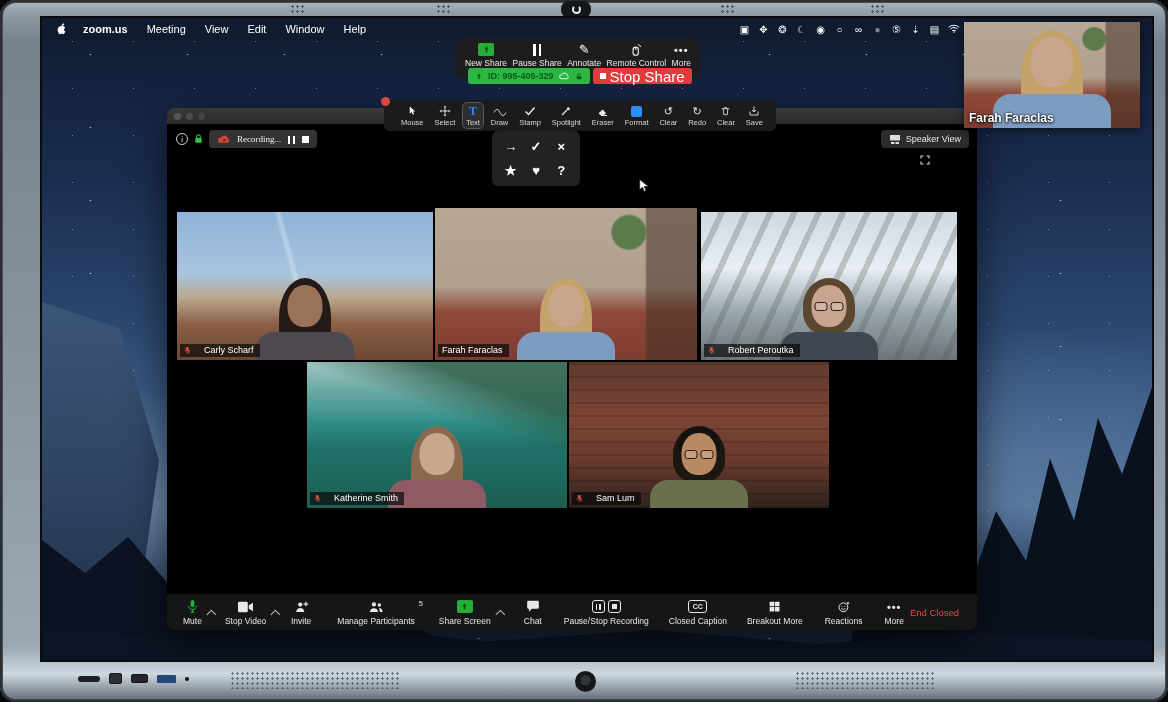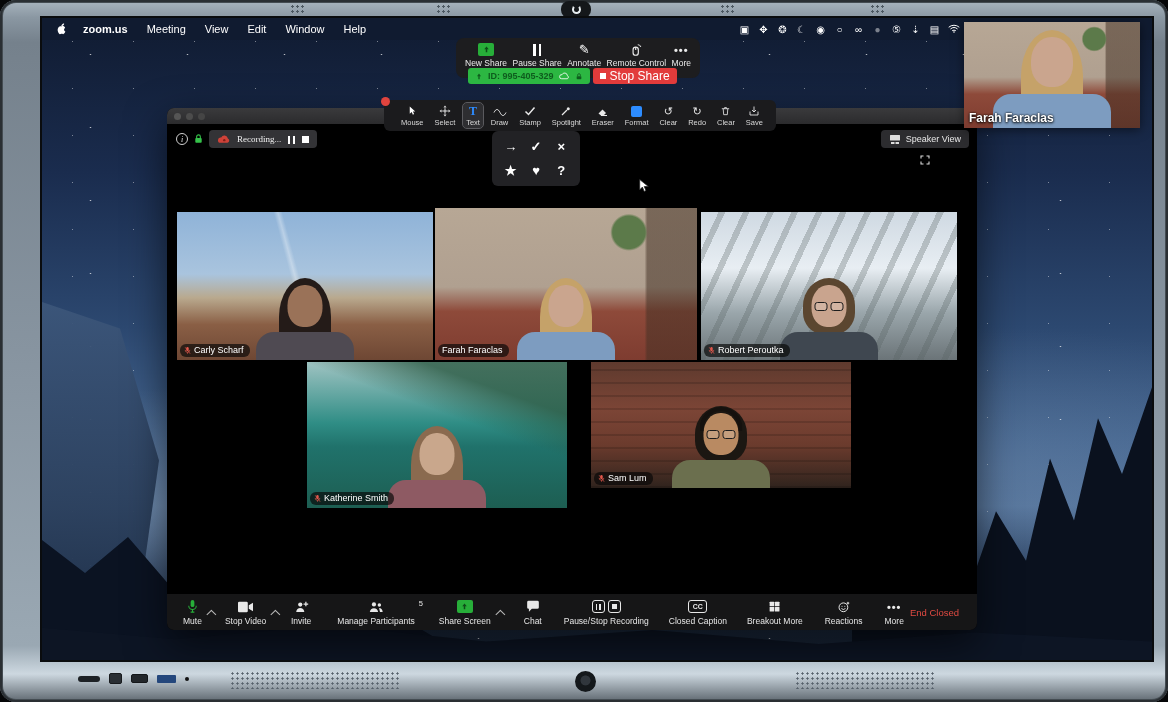"Stop Share" .stop-share span { font-size: 12px -> 15px }
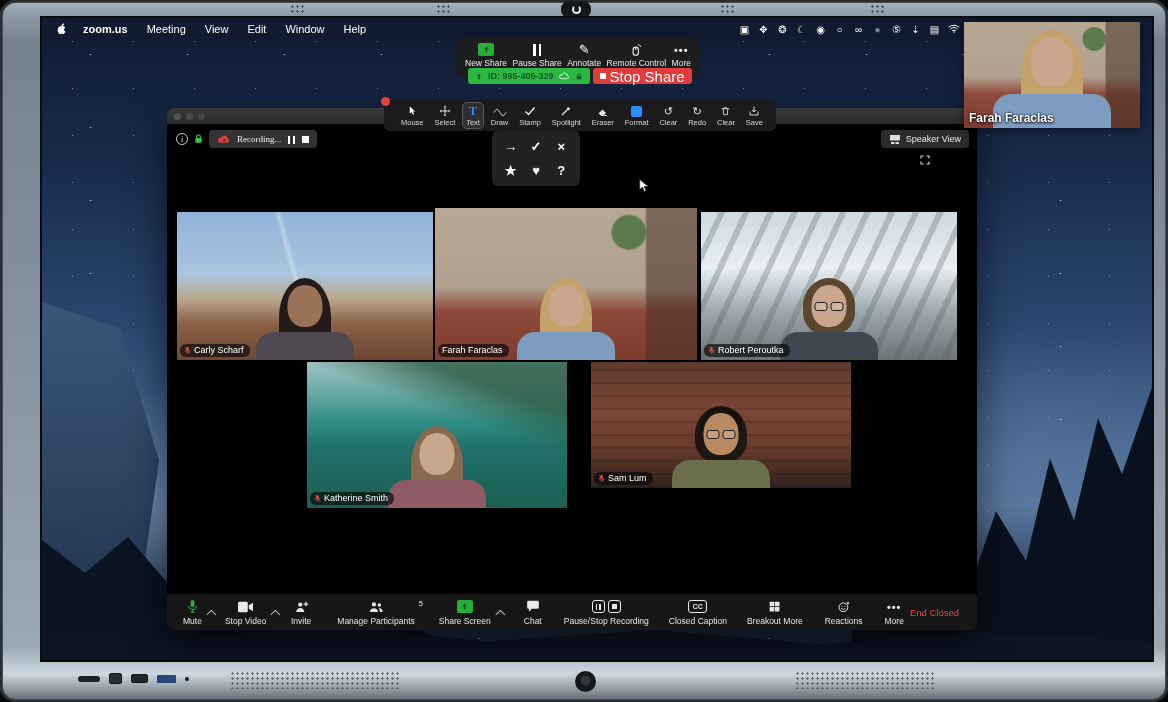"Carly Scharf" .tag { border-radius: 6px -> 0; gap: 3px -> 13px }
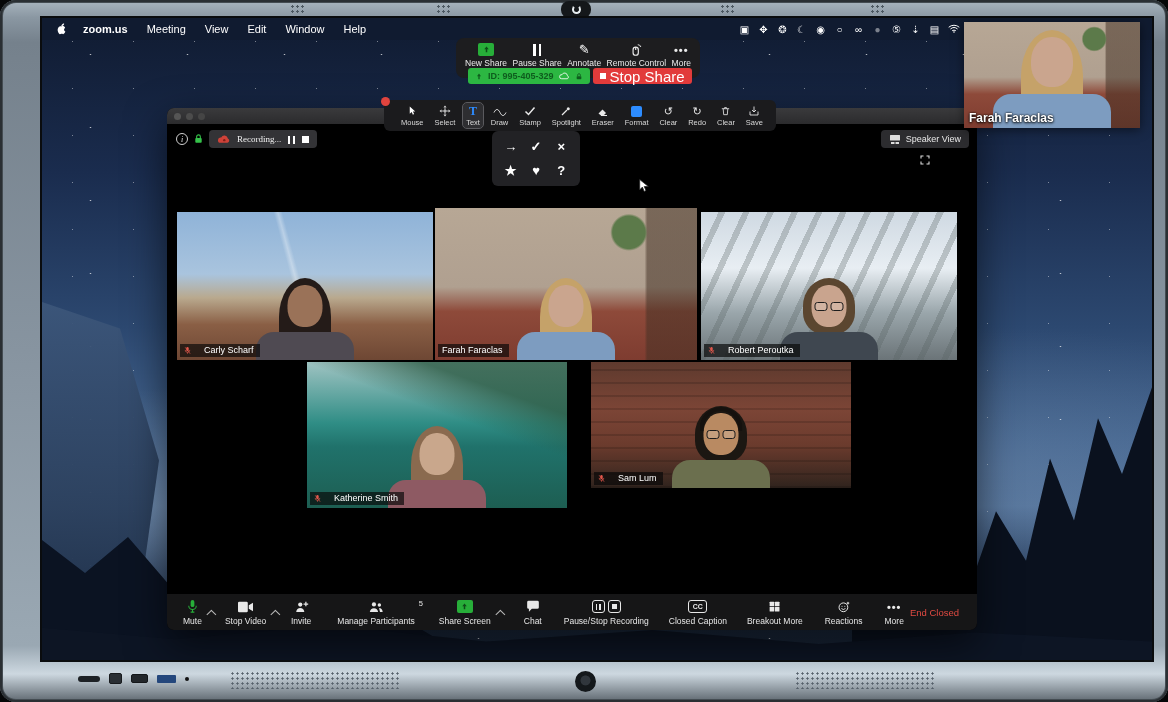"Sam Lum" div.tile { height: 126px -> 146px; left: 424px -> 402px }
